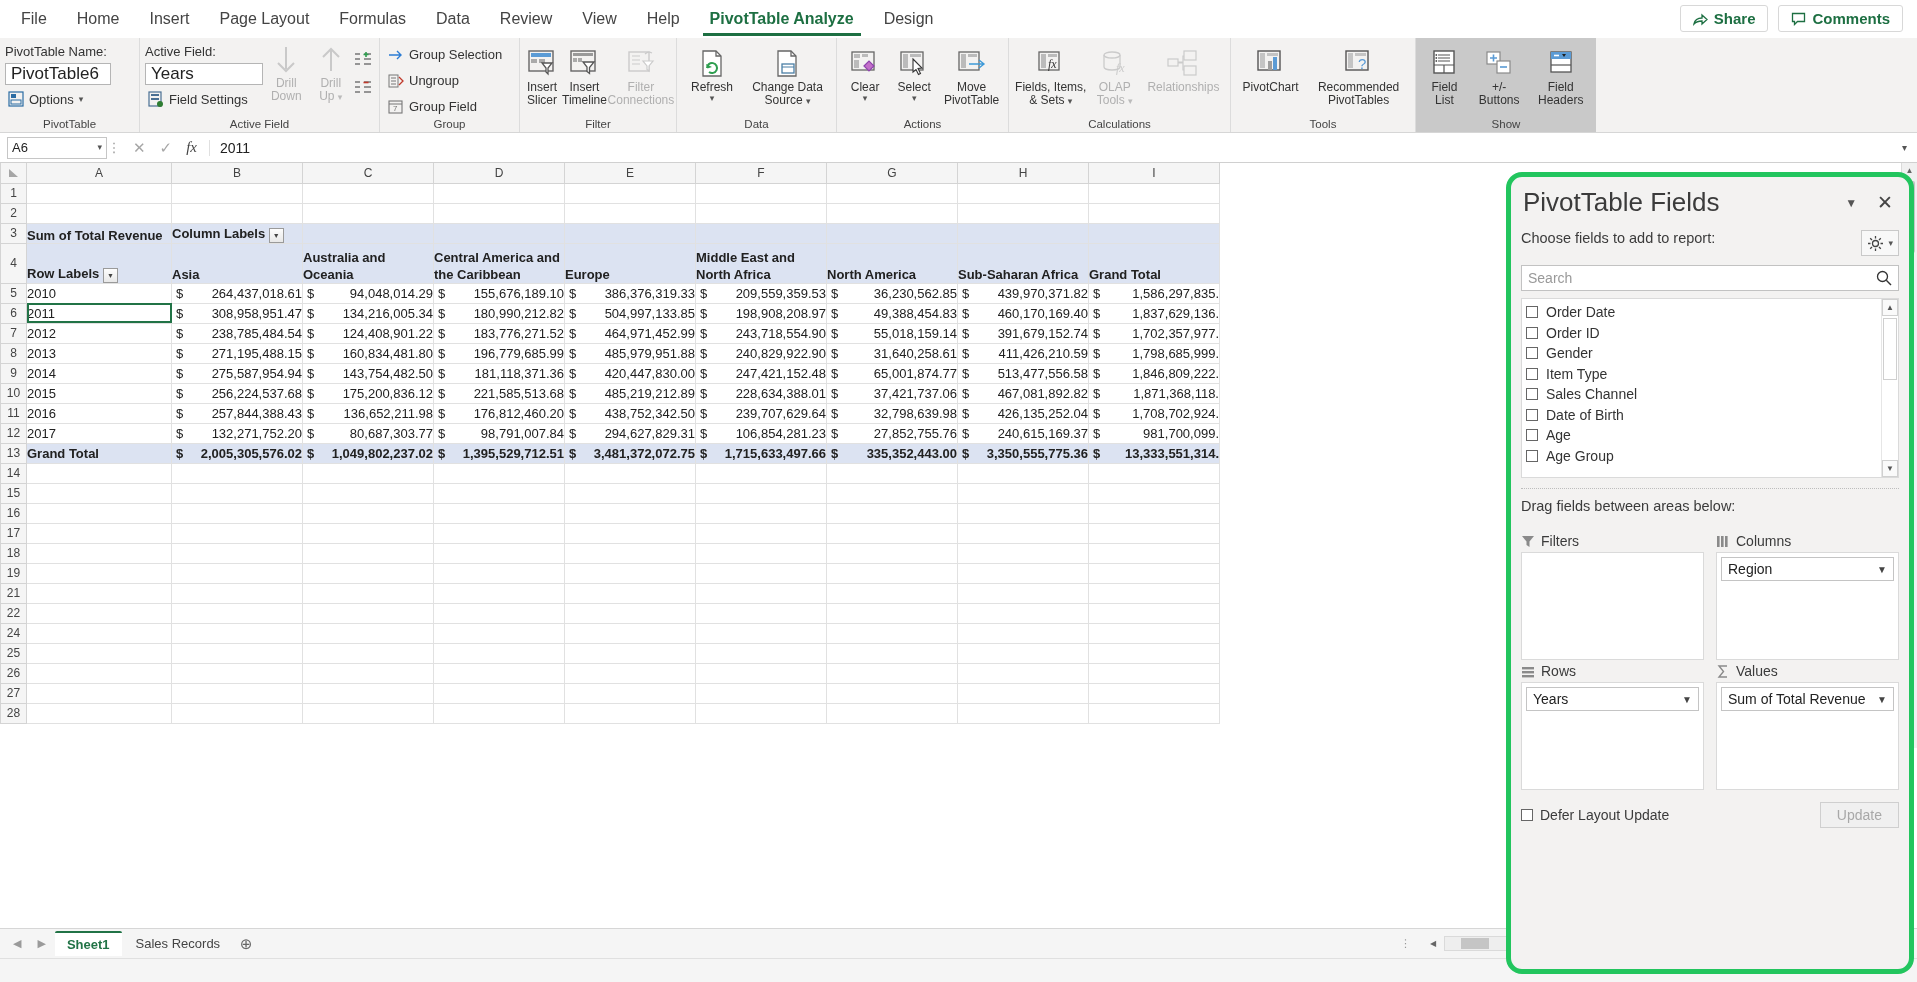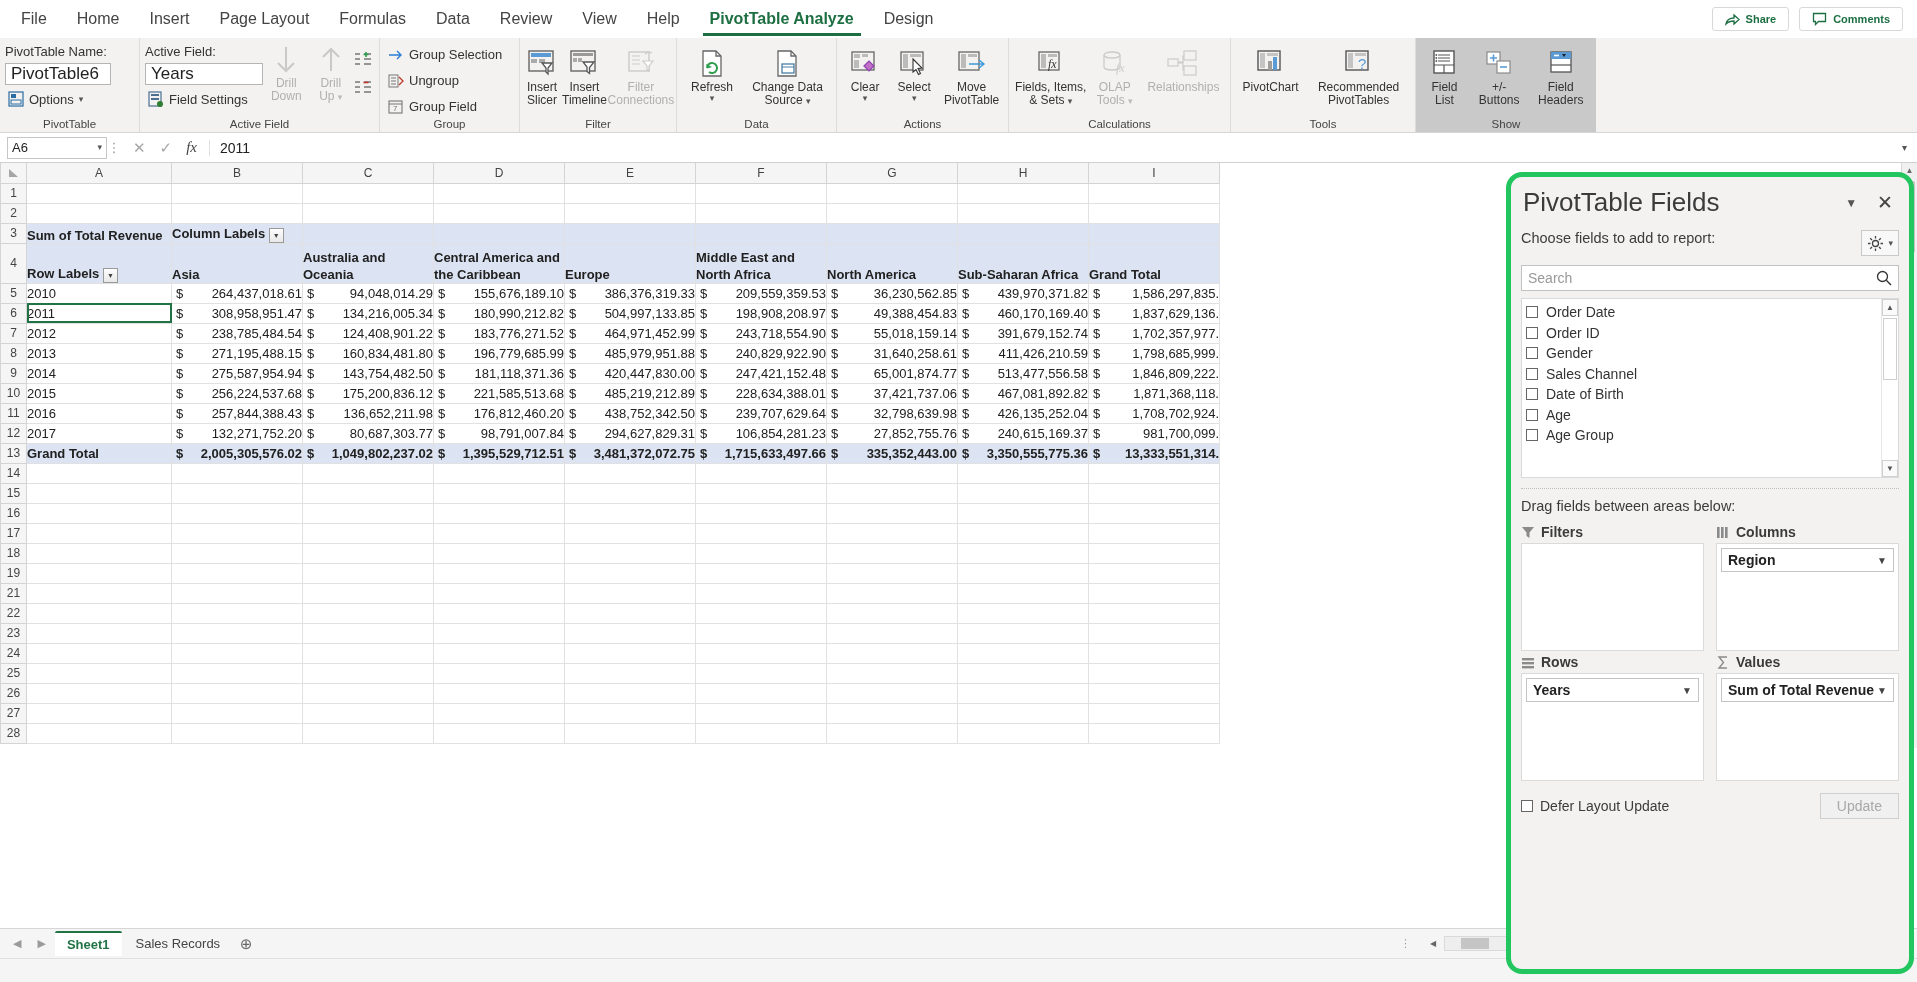"Share" .tb-btn { font-size: 11px -> 15px }
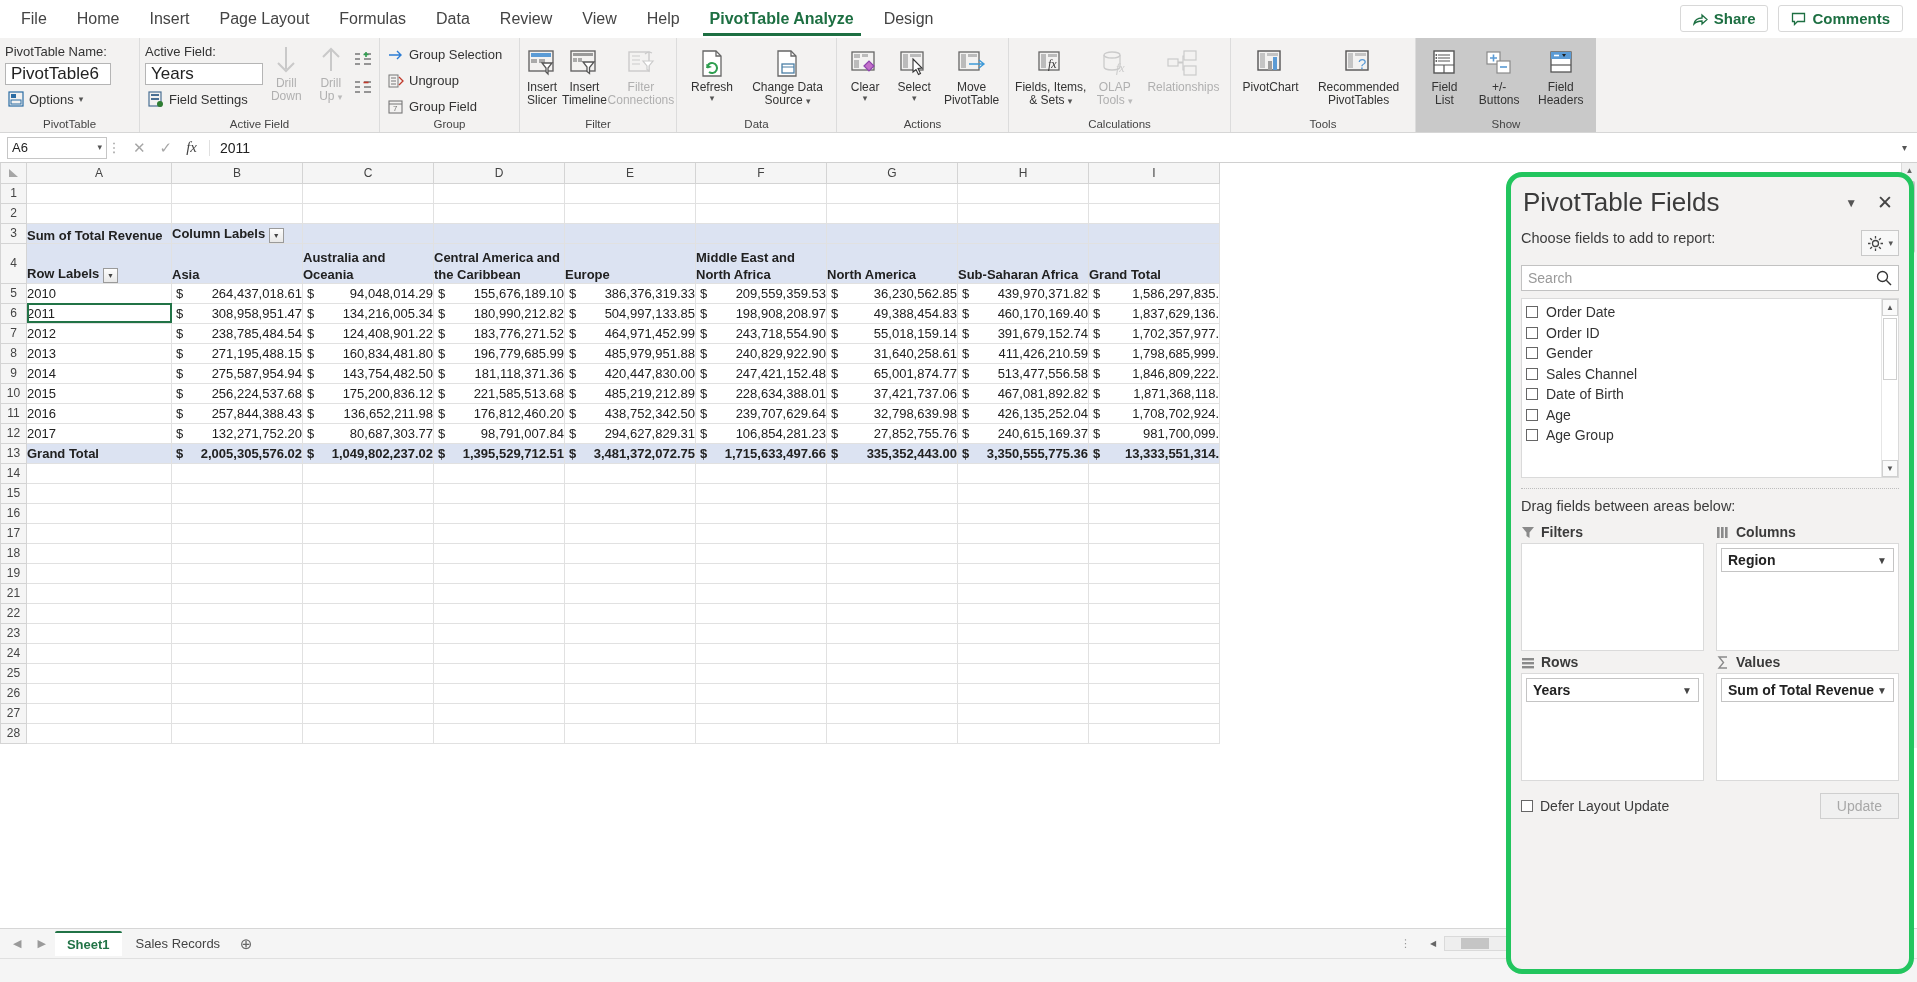"Item Type" div.fl-item { html: none -> <div> <span></span> <span>Item Type</span> </div> }
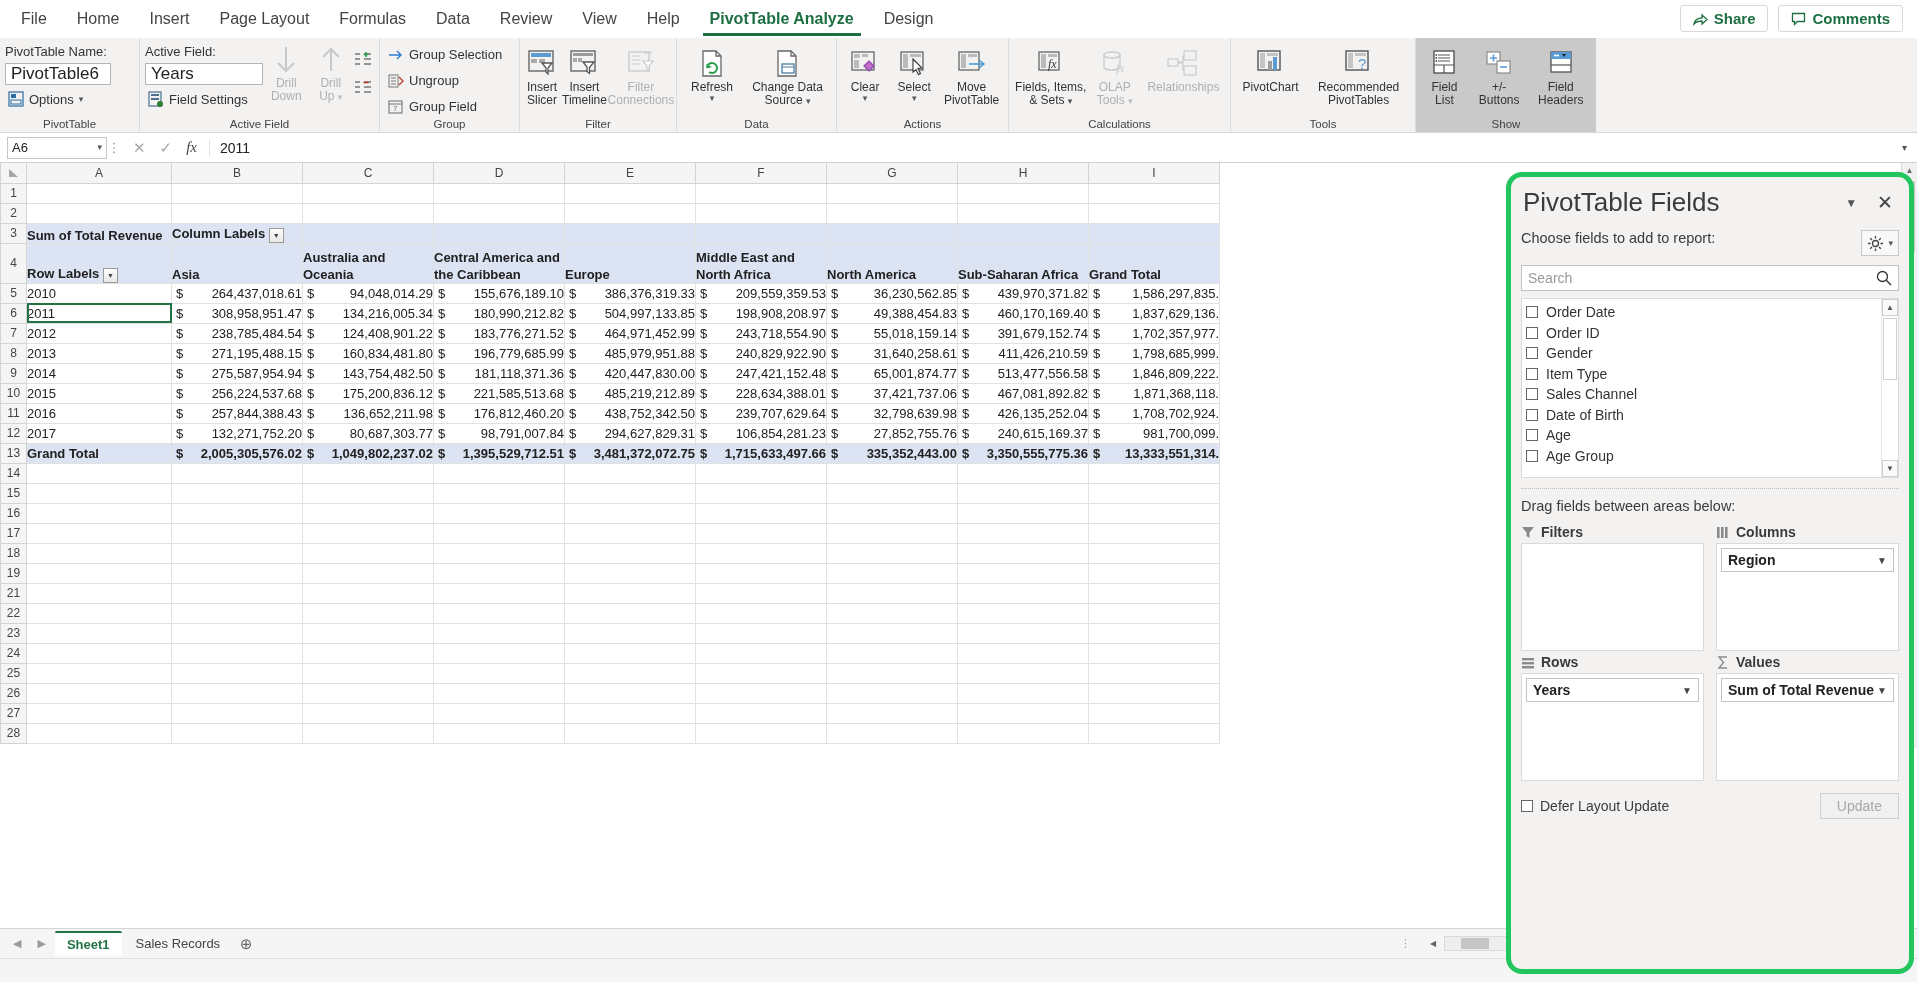"Filters" .areas { font-weight: bold -> none; margin-top: 7px -> 16px }
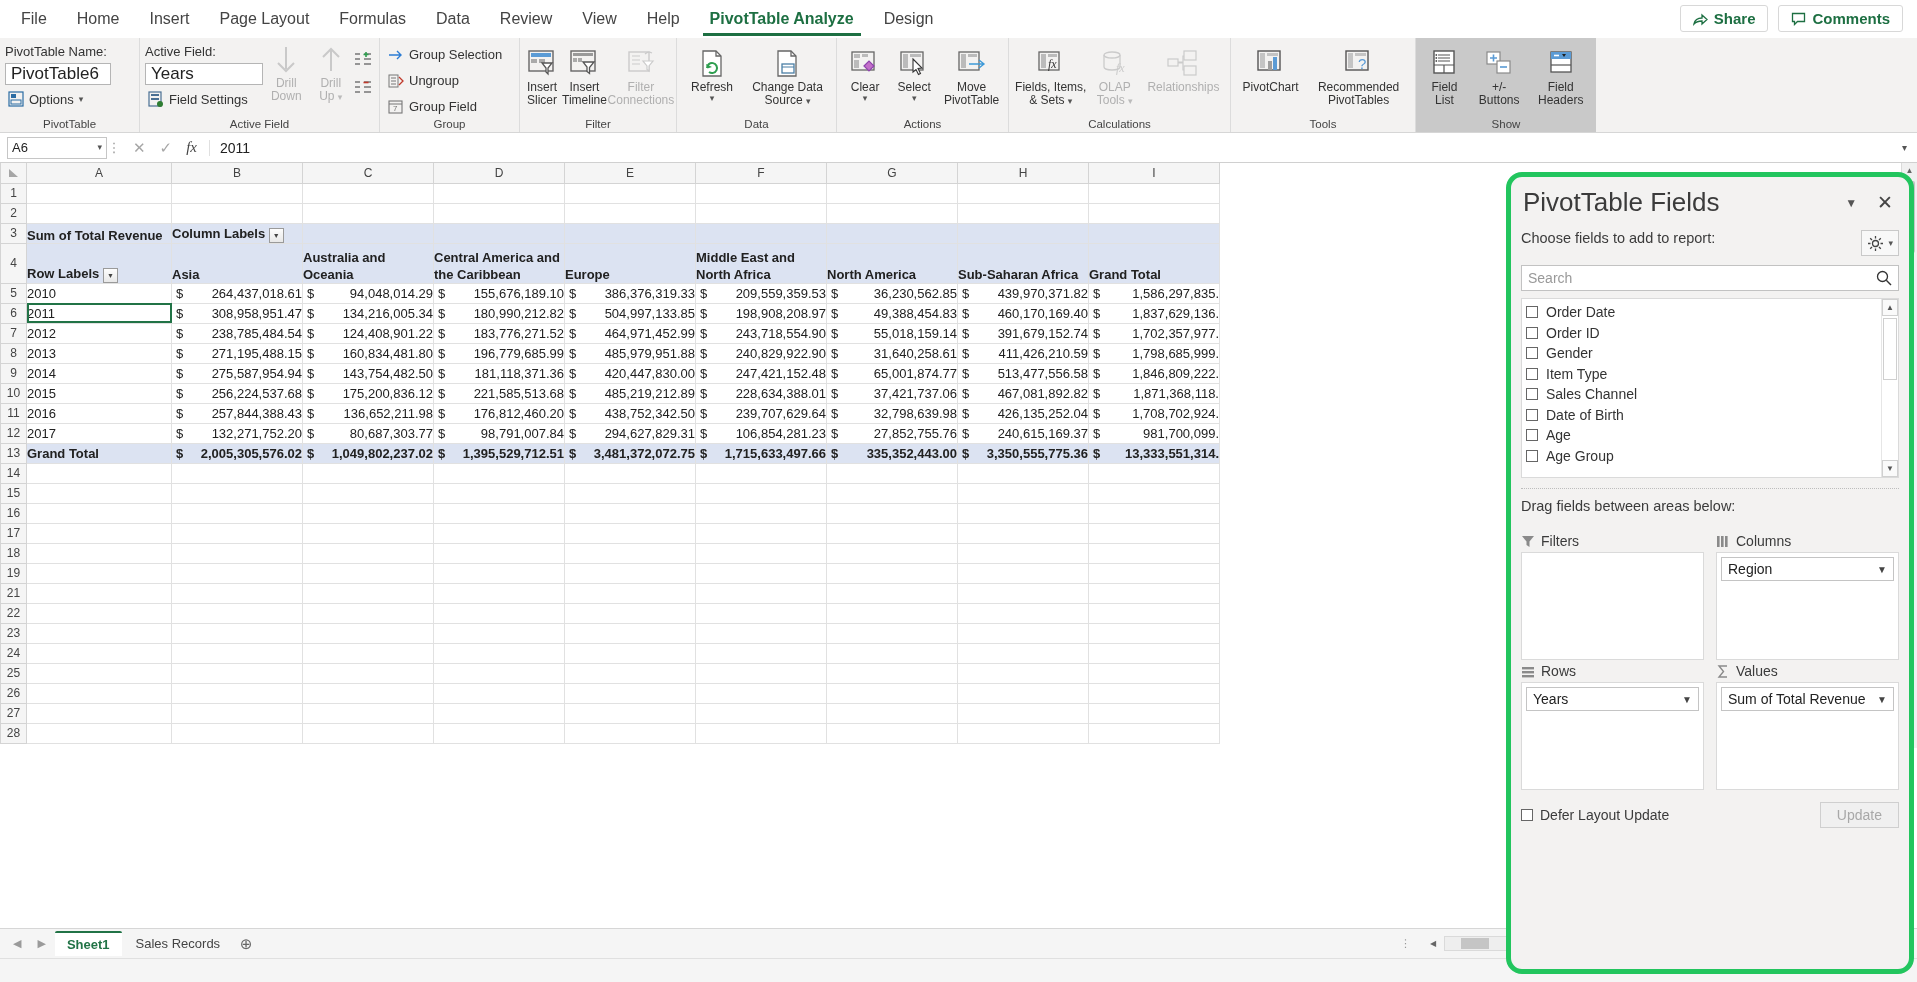"23" tr { html: <tr> <td>23</td> <td></td> <td></td> <td></td> <td></td> <td></td> <td></td> <td></td> <td></td> <td></td> </tr> -> none }
